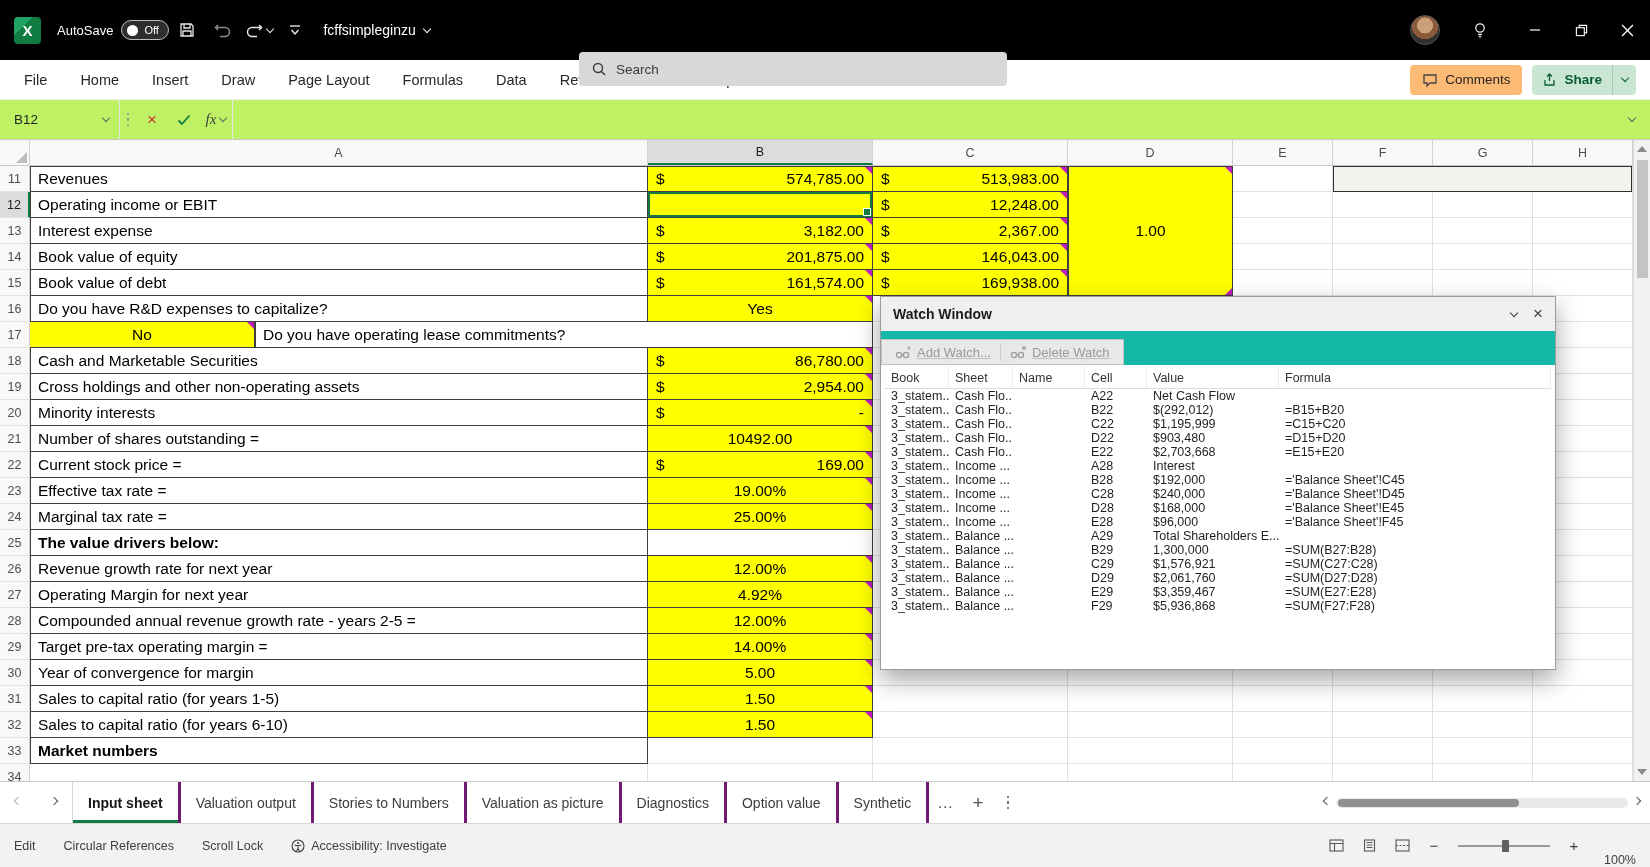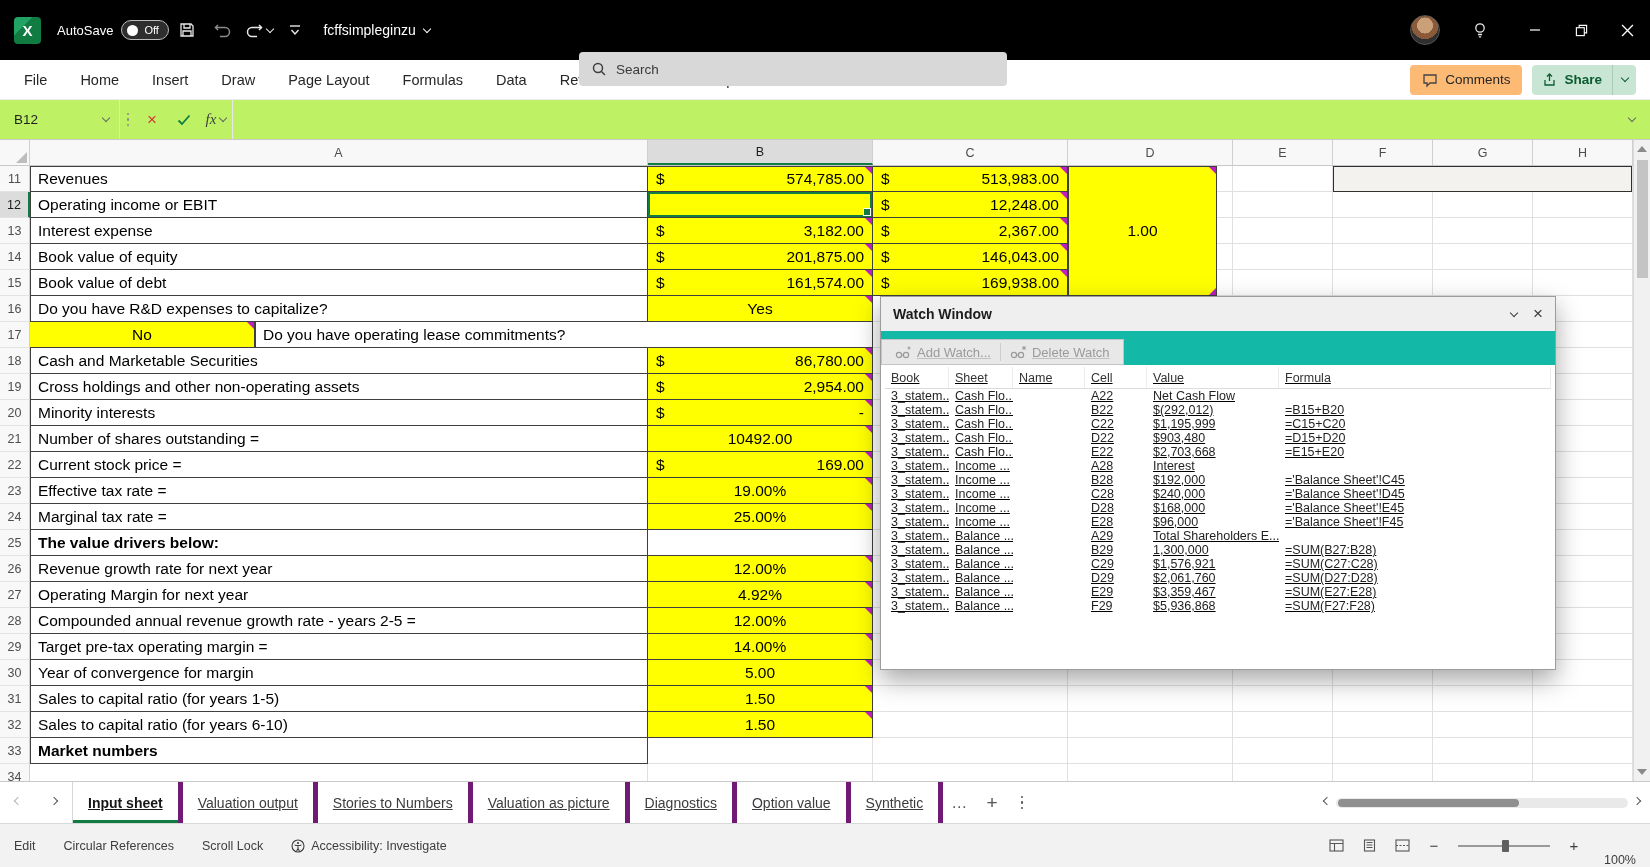"1.00" .d-merge { width: 149px -> 165px }
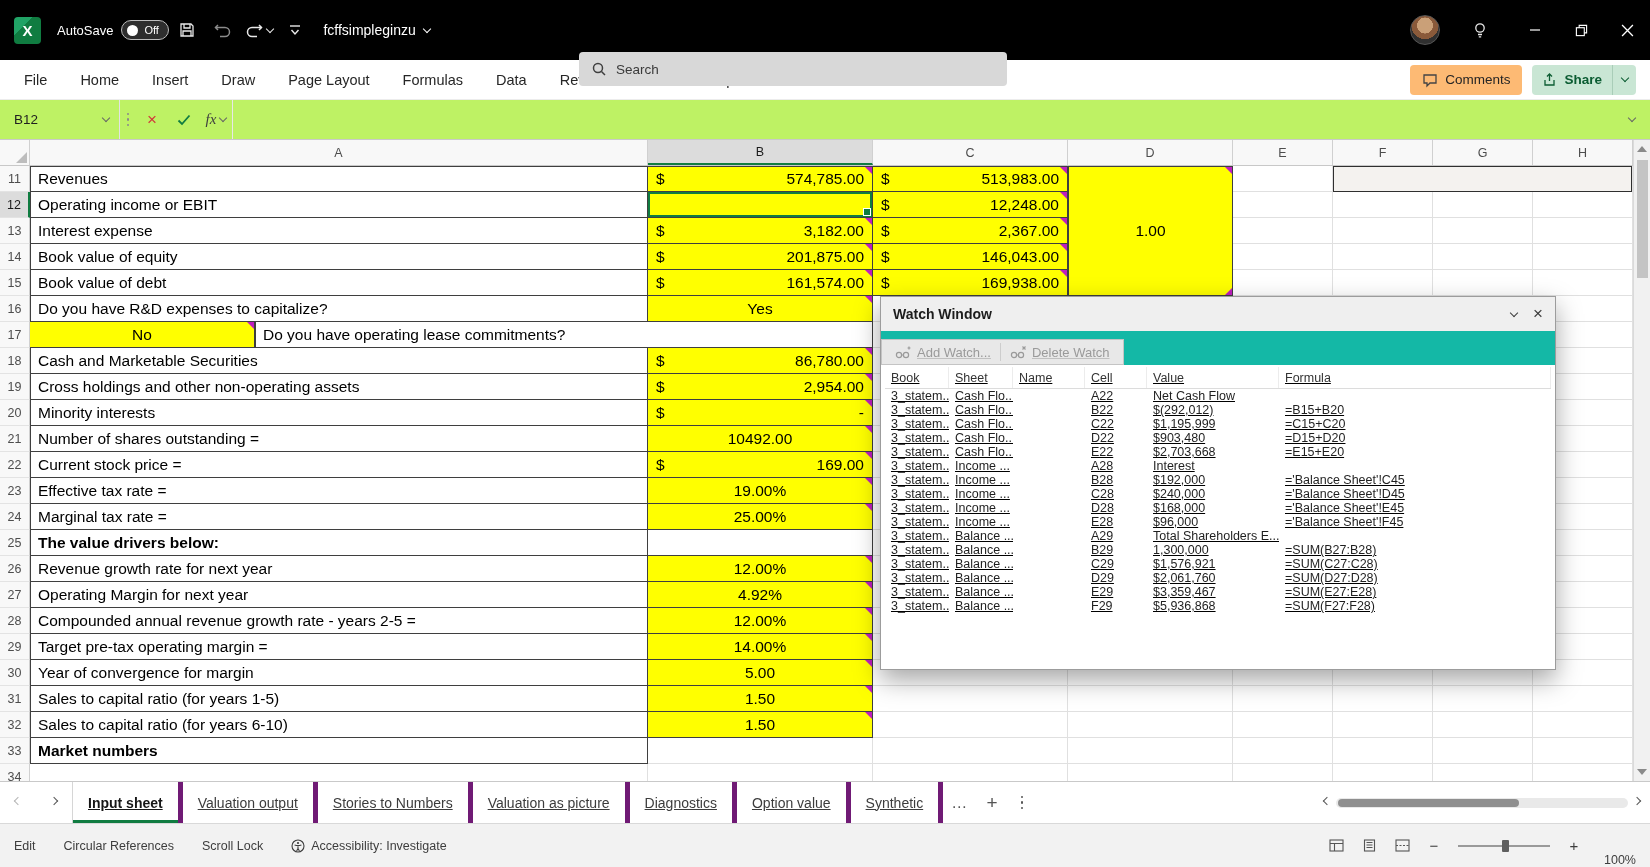"Book" .watch-table { text-decoration: underline -> none }
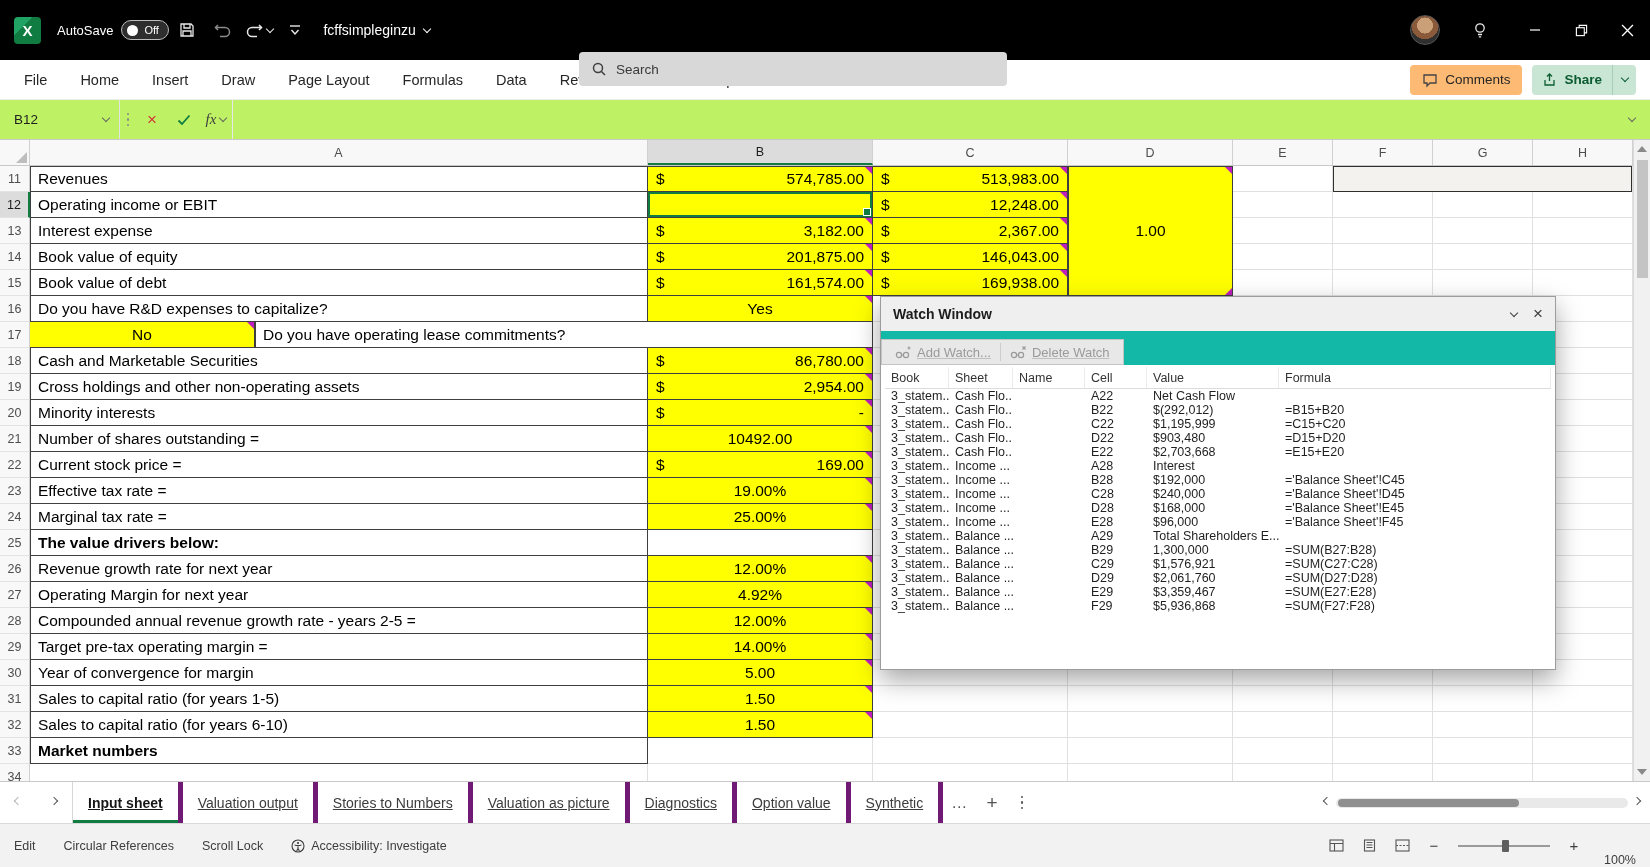"Input sheet" .stab { border-right: 5px solid #701a75 -> 3px solid #701a75; text-decoration: underline -> none }
